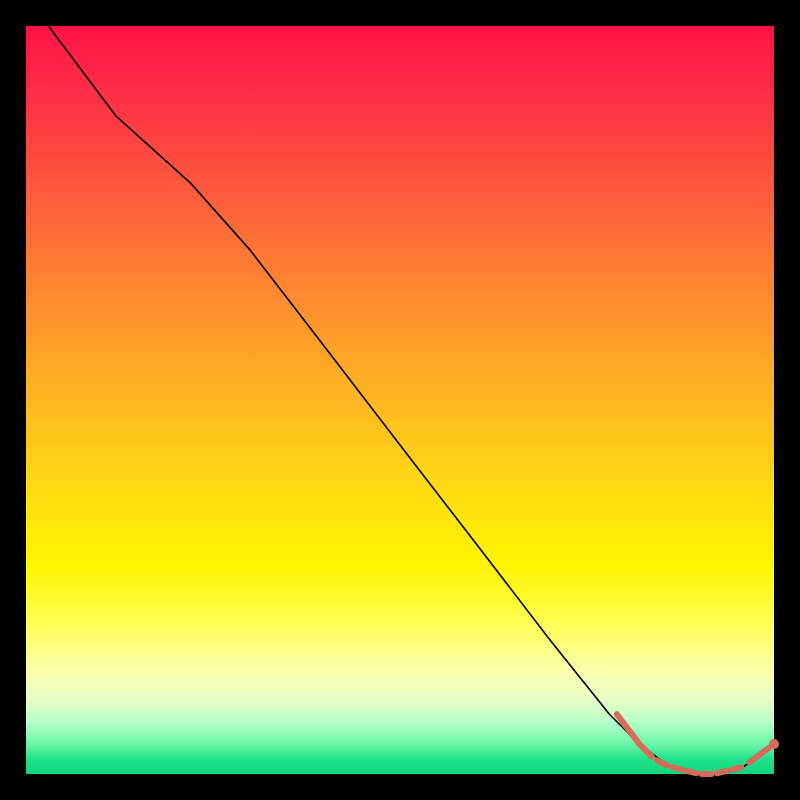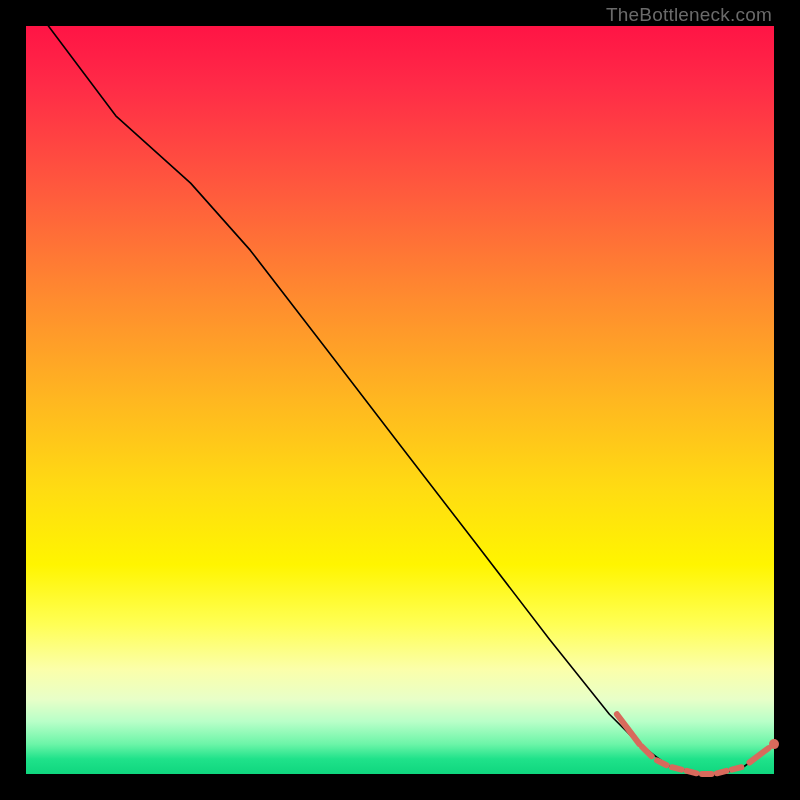"TheBottleneck.com" div.watermark { html: <div>TheBottleneck.com</div> -> none }
